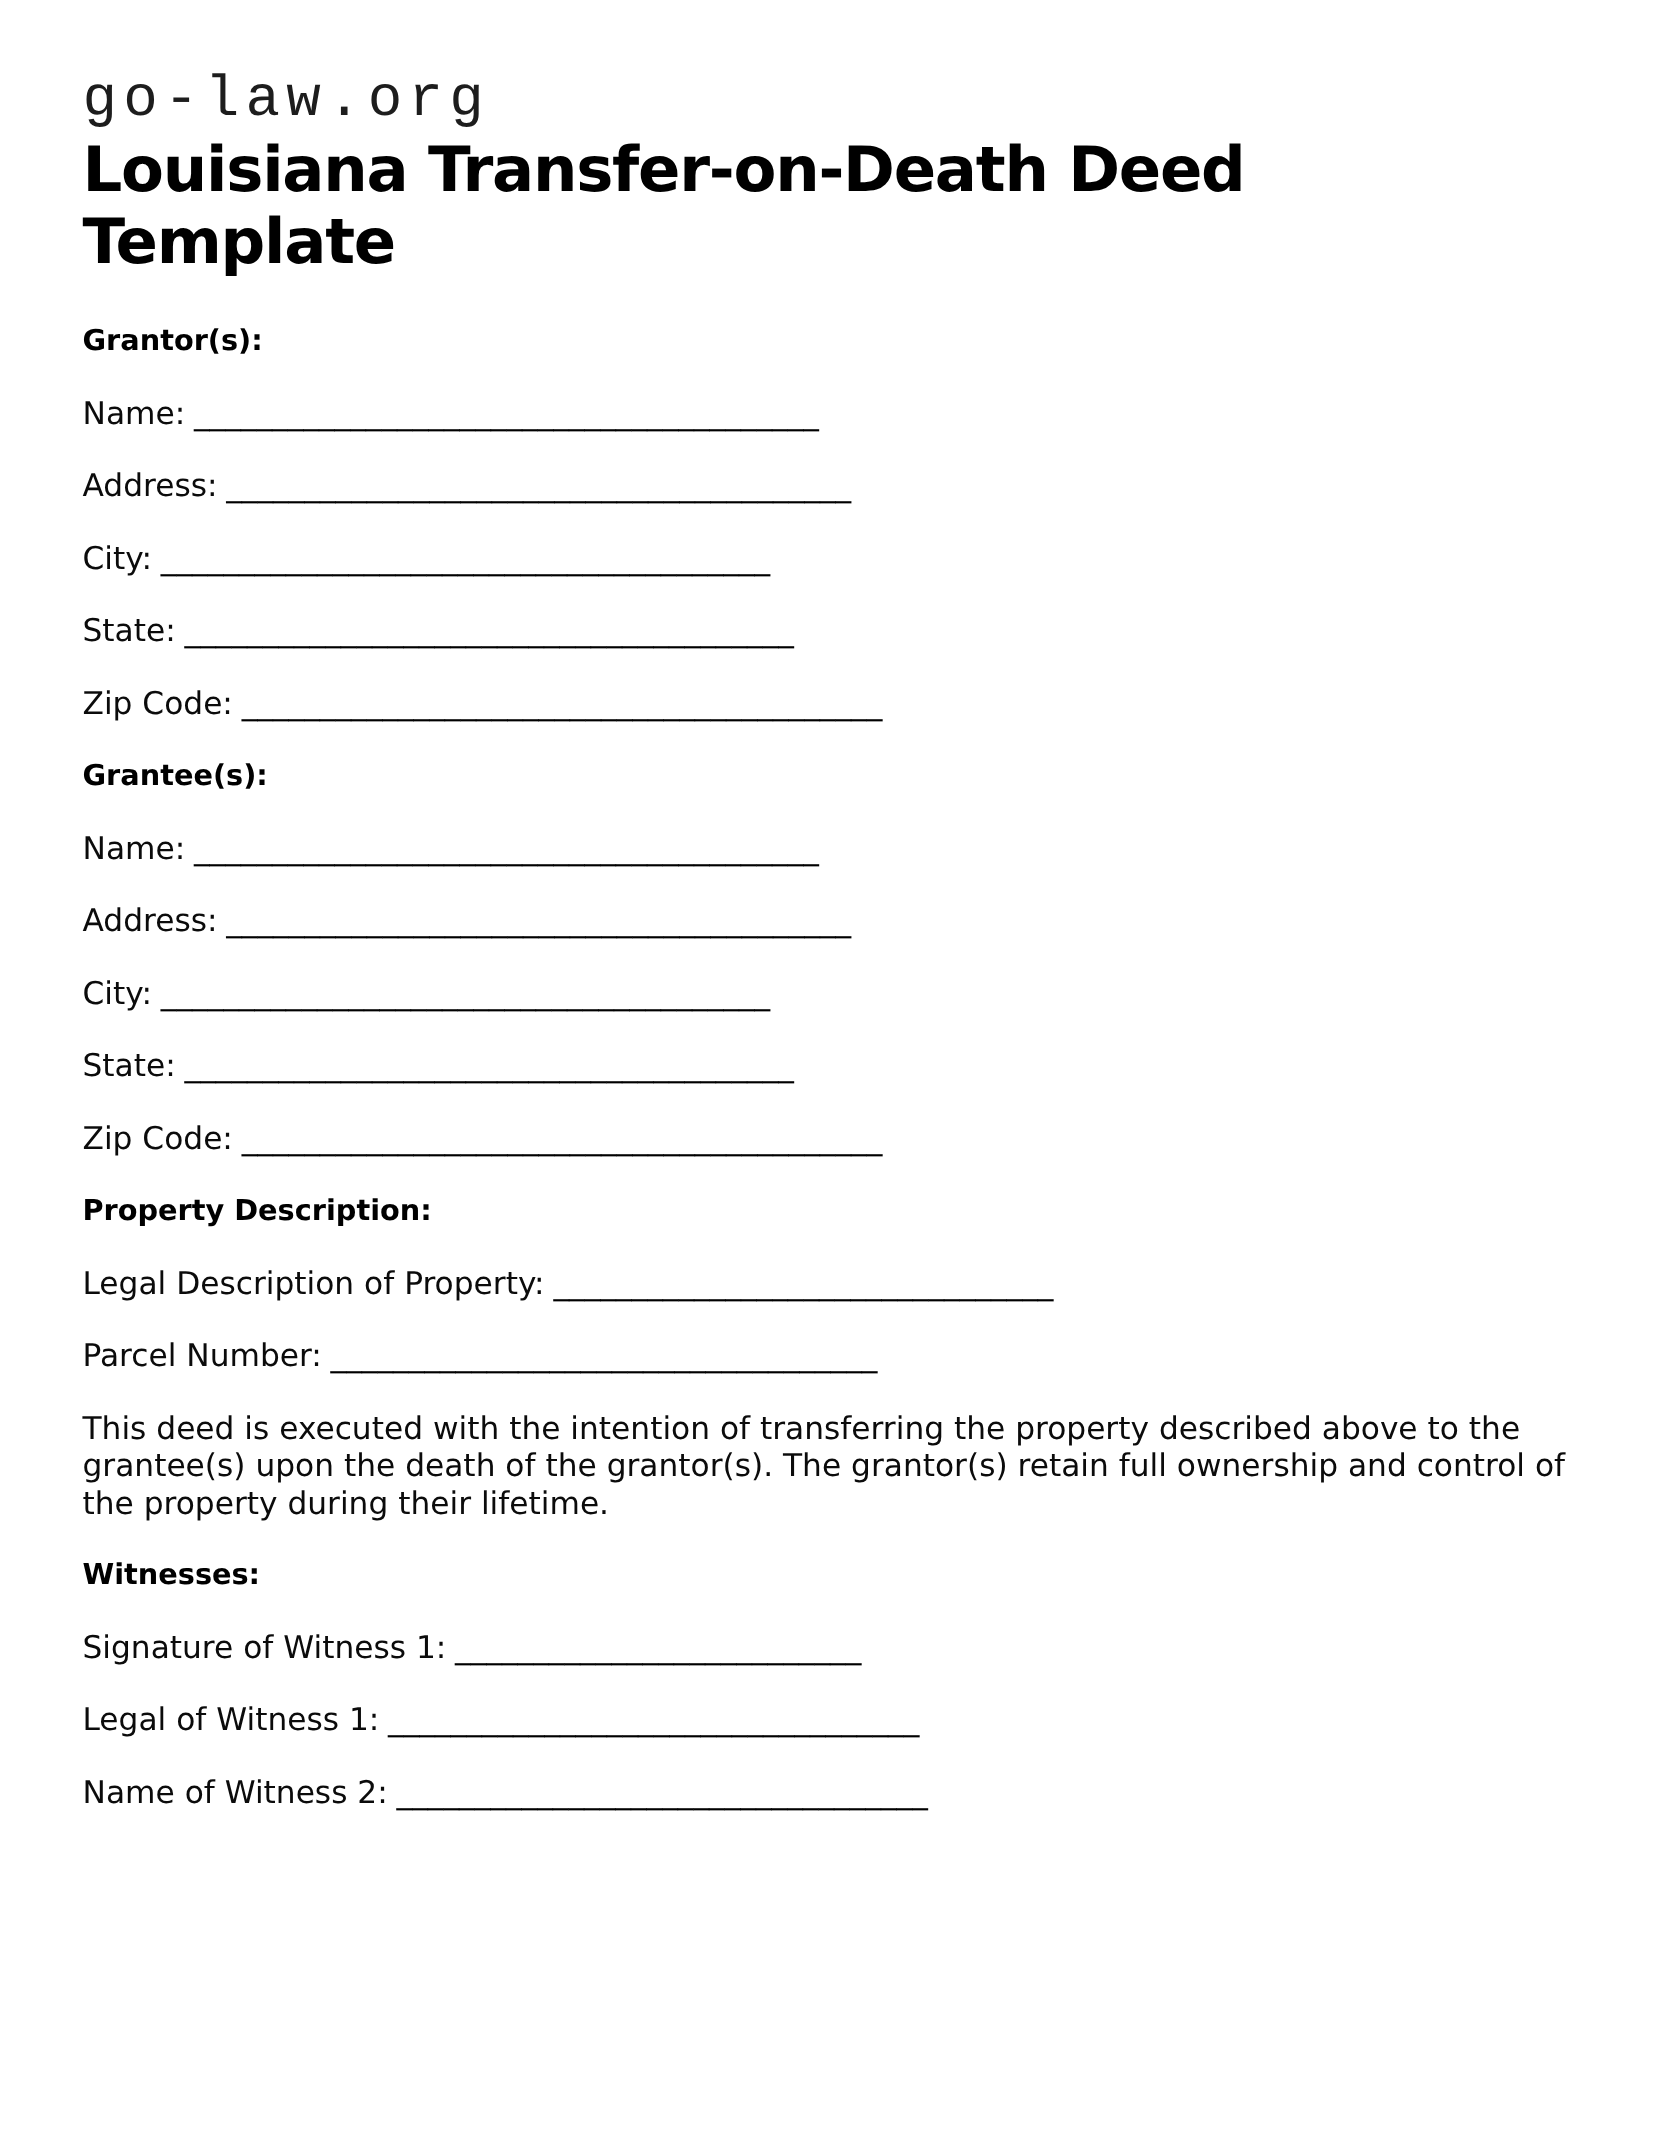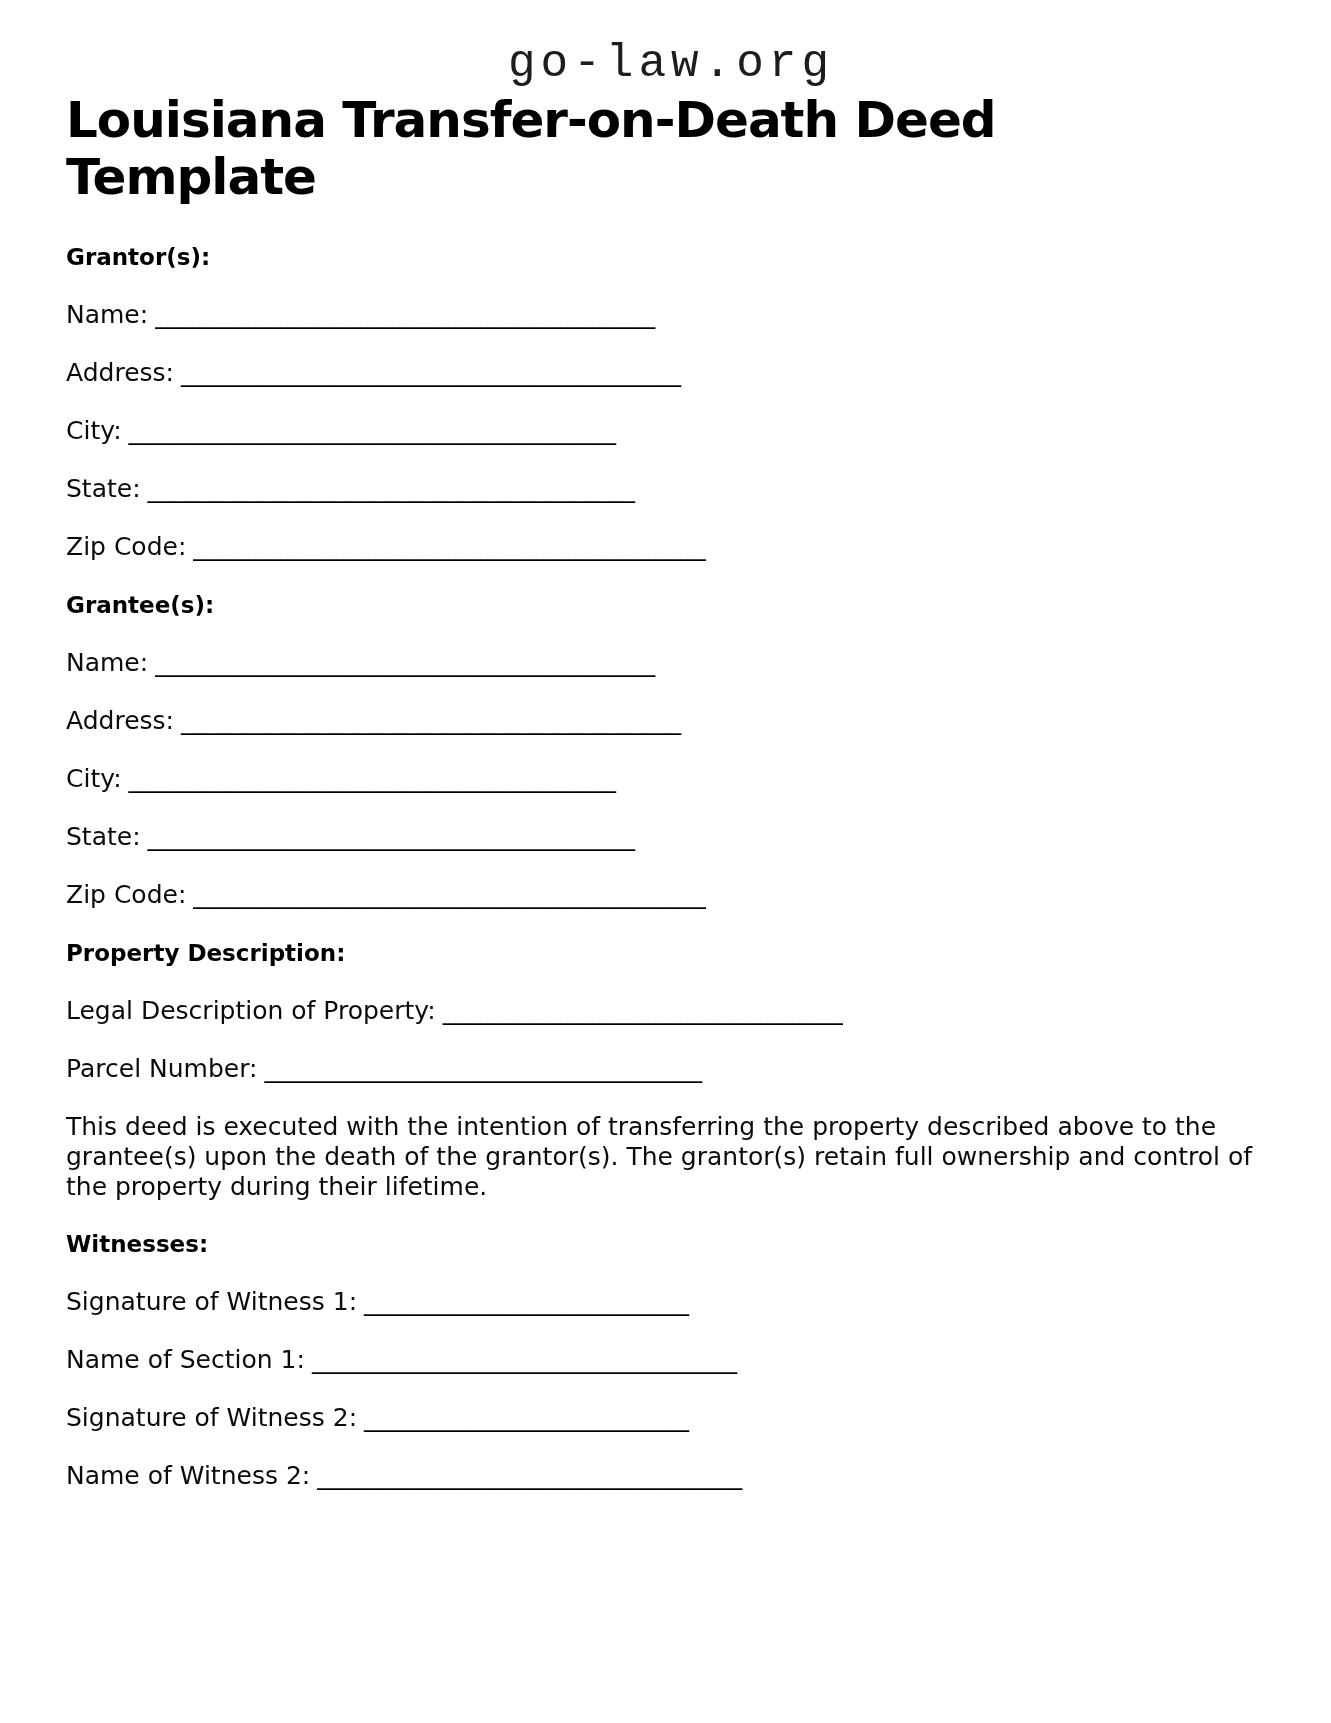"go-law.org" .brand { margin: 0 0 0 0 -> 16px 0 0 0; text-align: center -> left }
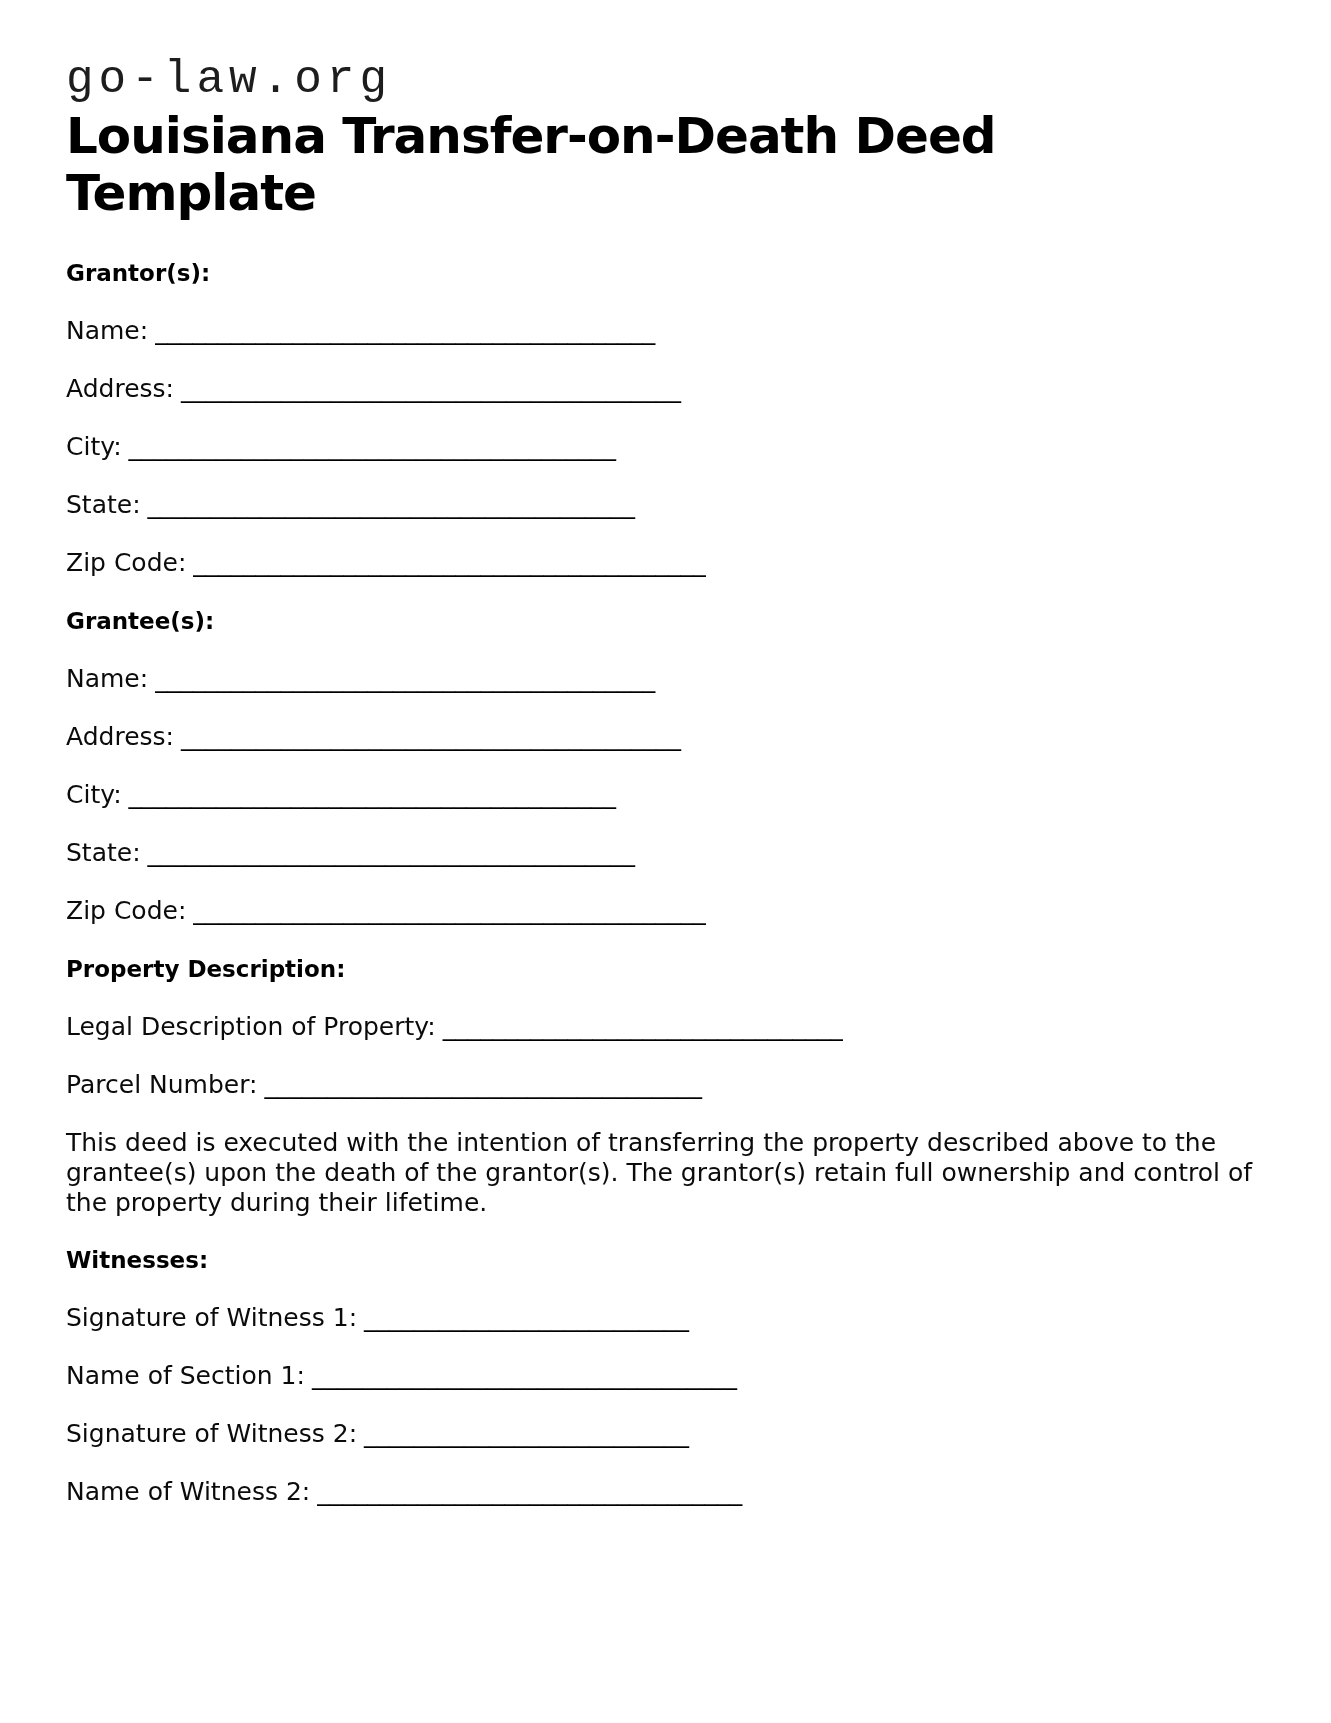"Name of Section 1:" span.lbl { text: Name of Section -> Legal of Witness }
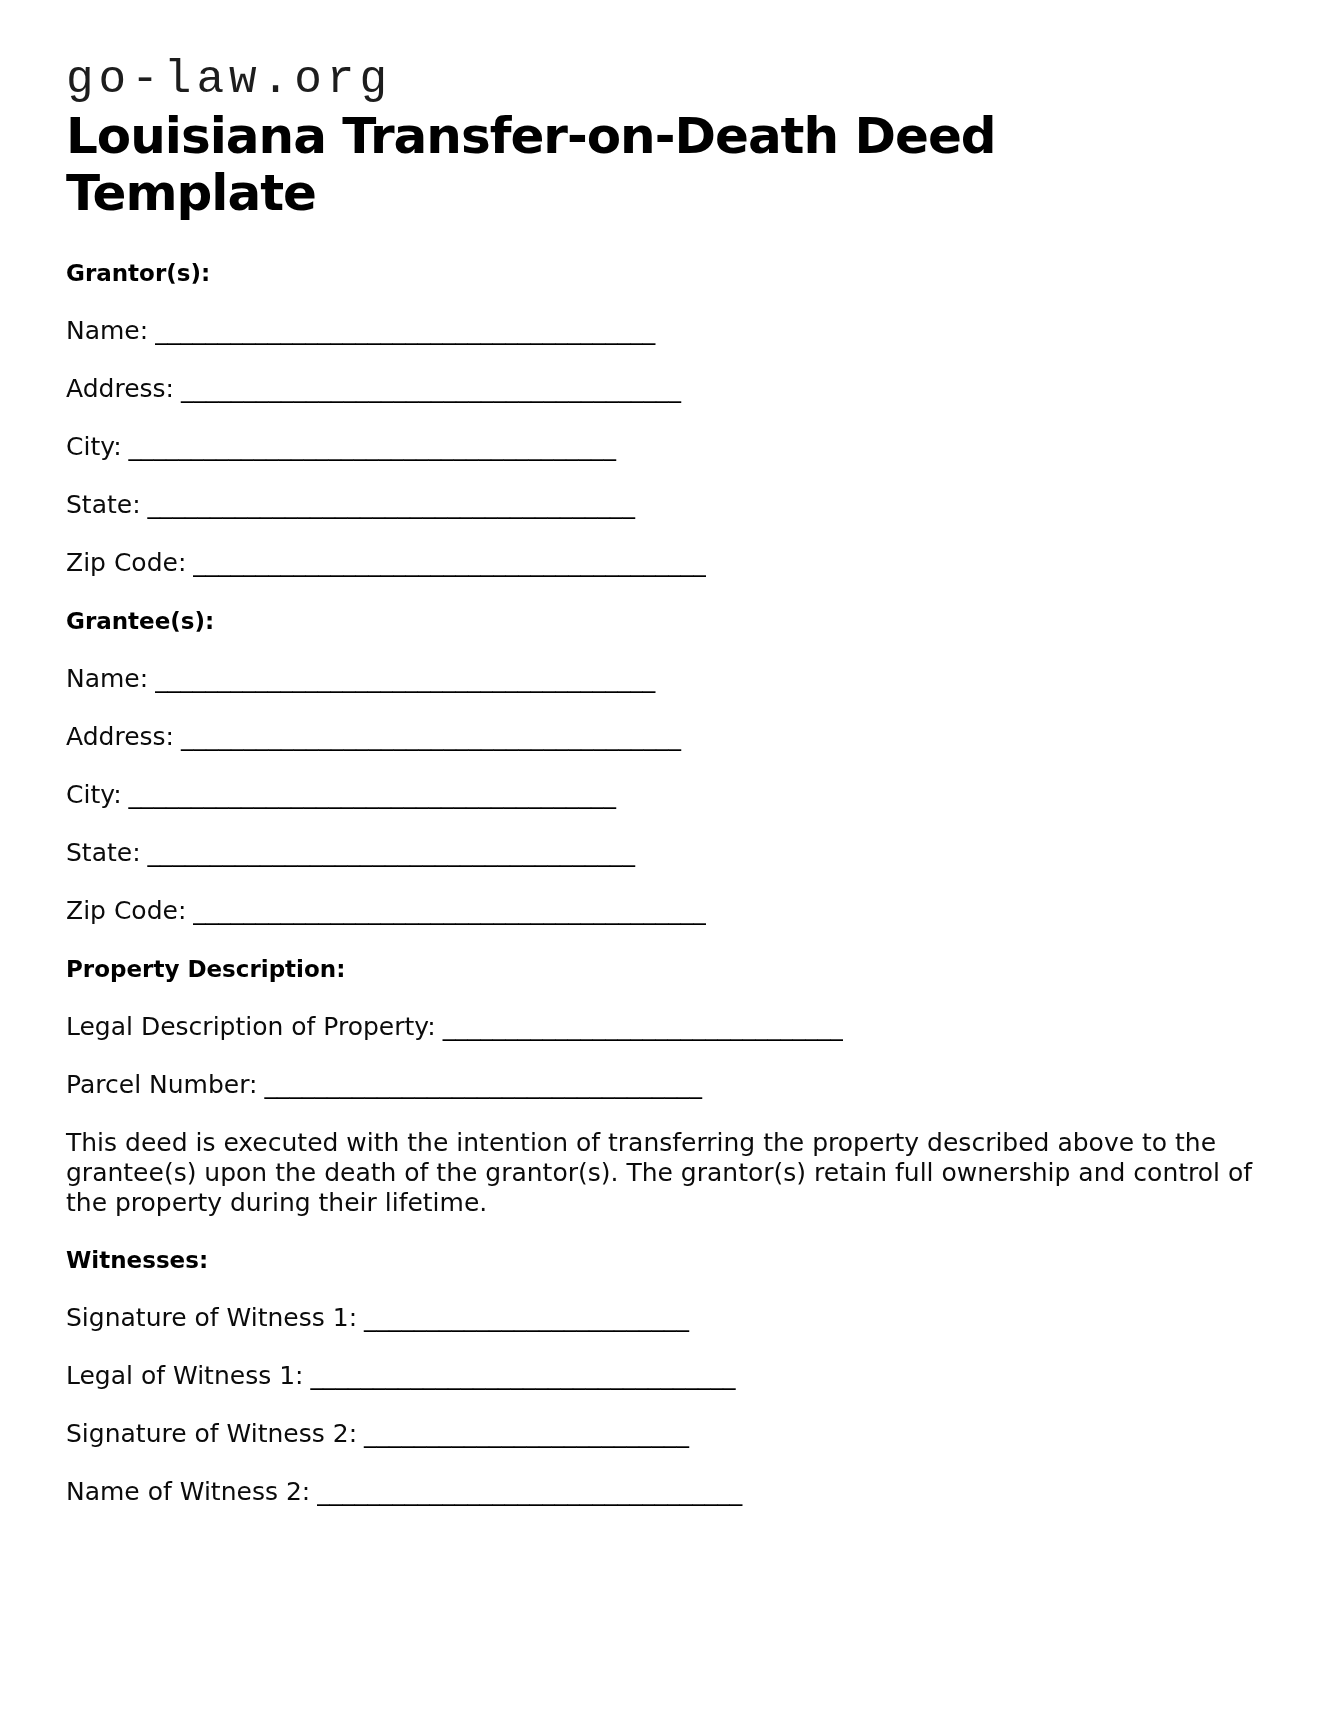"Signature of Witness 2:" div.row { html: <div> <span>Signature of Witness 2:</span><span>__________________________</span> </div> -> none }
